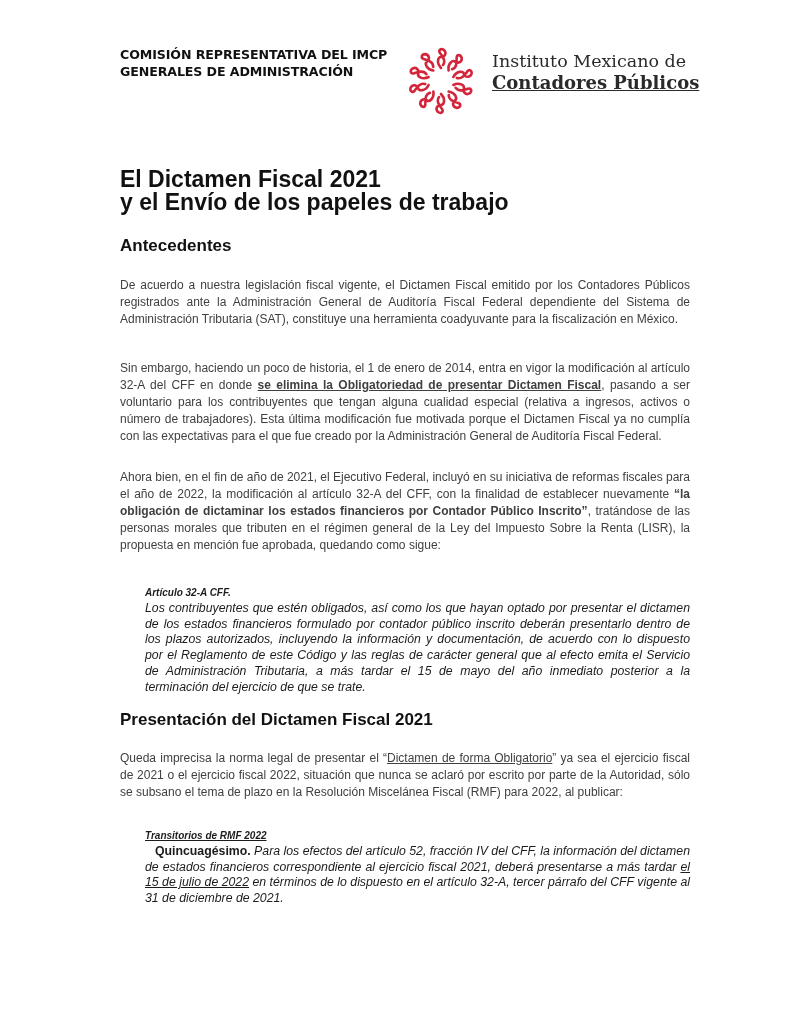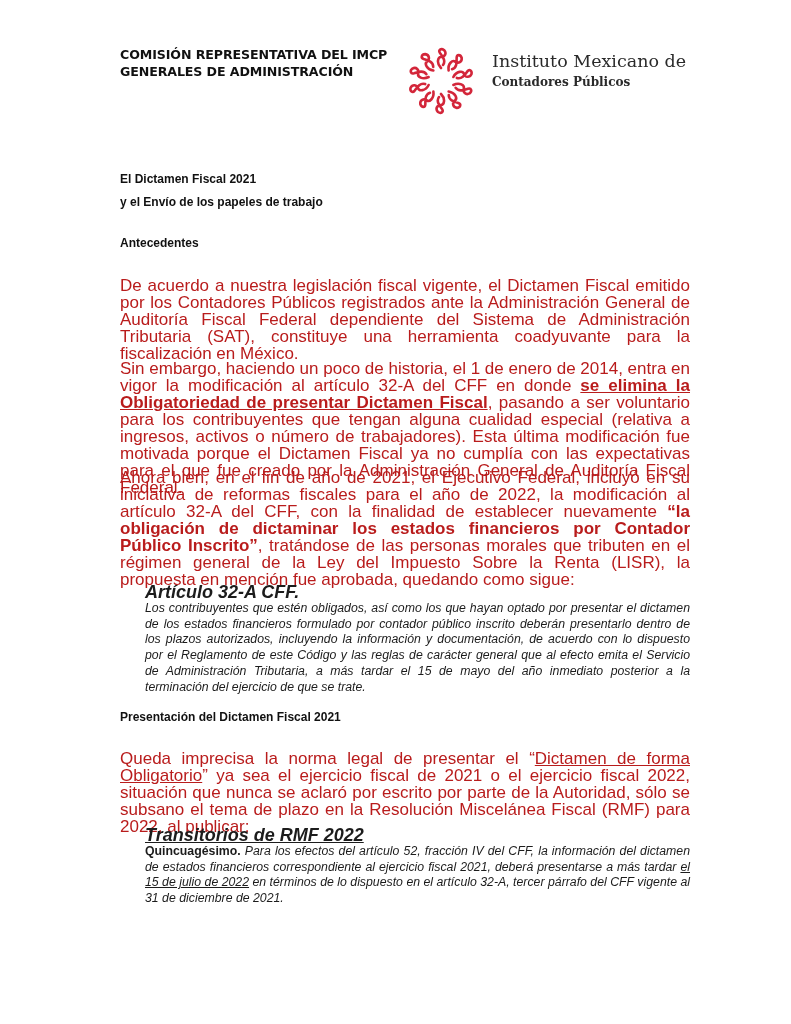"Contadores Públicos" .logo-line2 { font-size: 12px -> 18px; text-decoration: none -> underline }
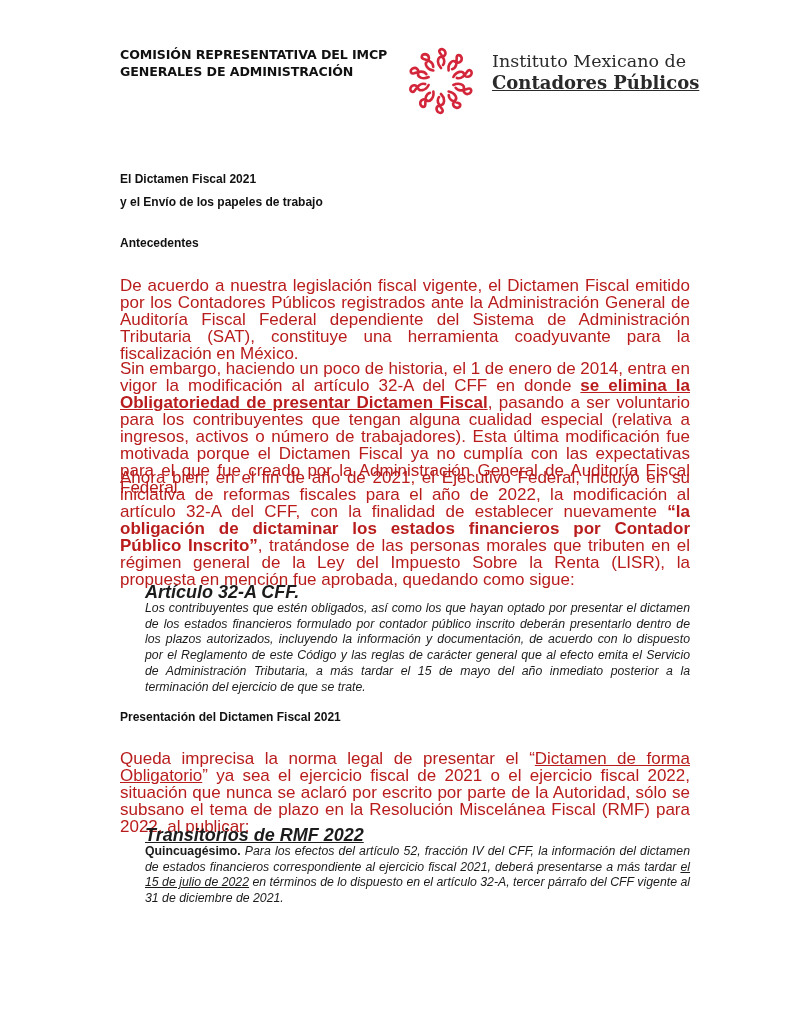"El Dictamen Fiscal 2021" .title { font-size: 12px -> 23px }
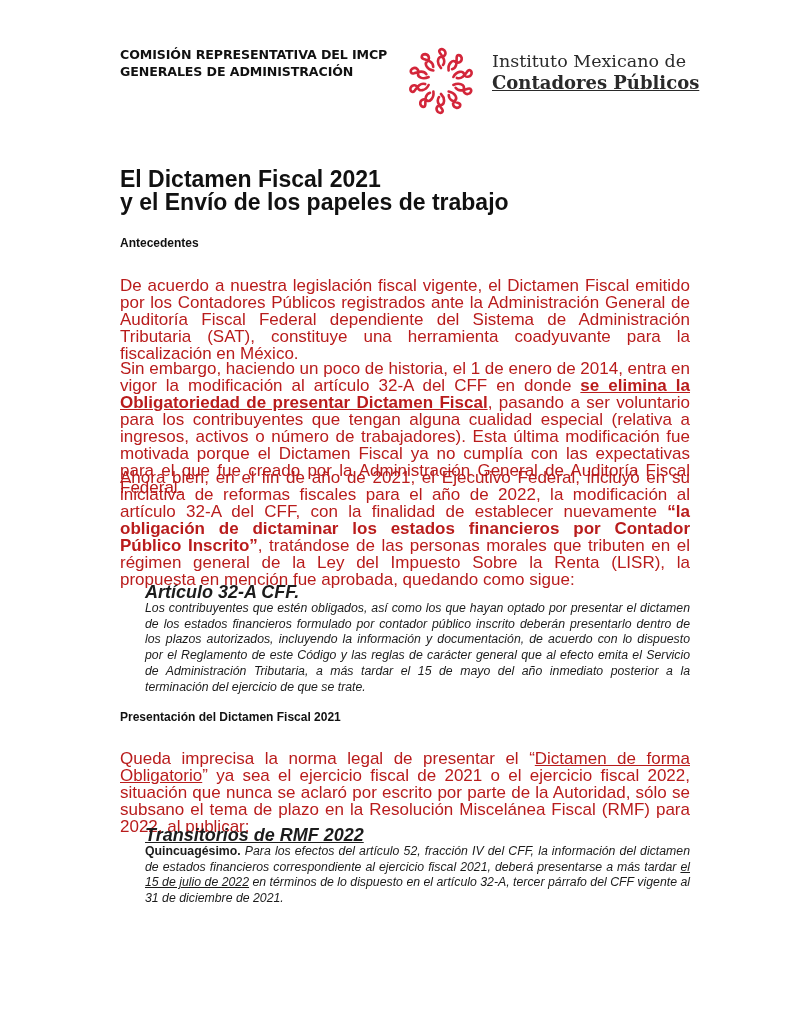"Antecedentes" .h2 { font-size: 12px -> 17px }
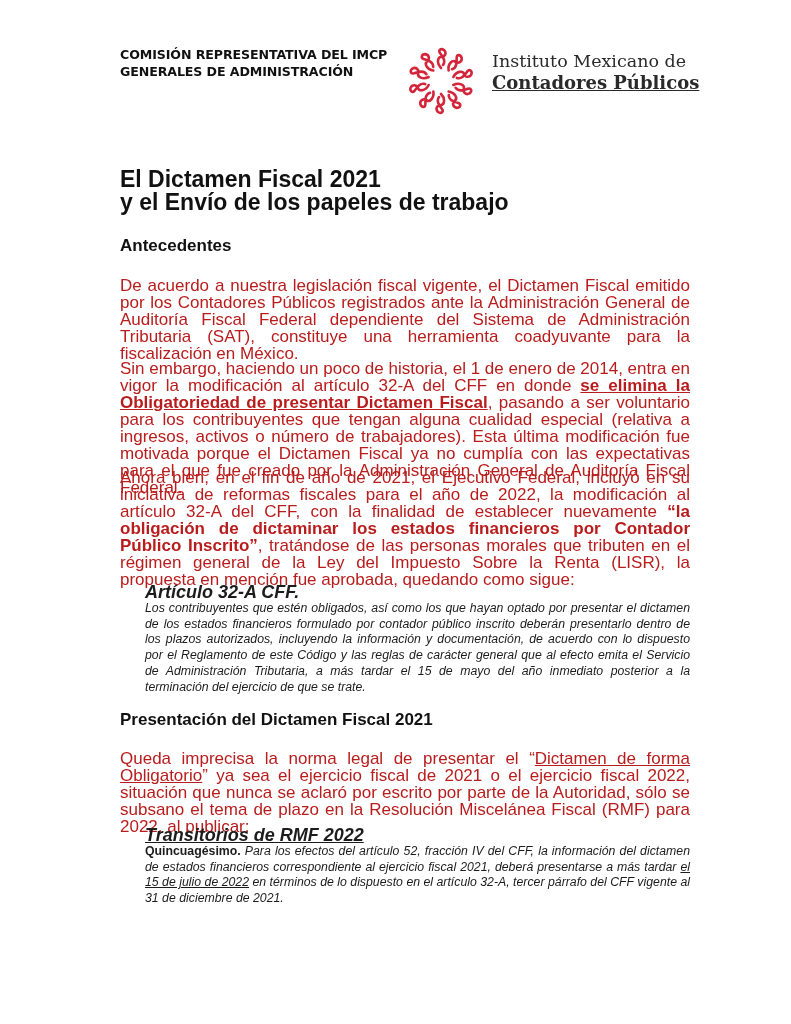"De acuerdo a nuestra legislación" .para { color: #b91c1c -> #404040; font-size: 17px -> 12px }
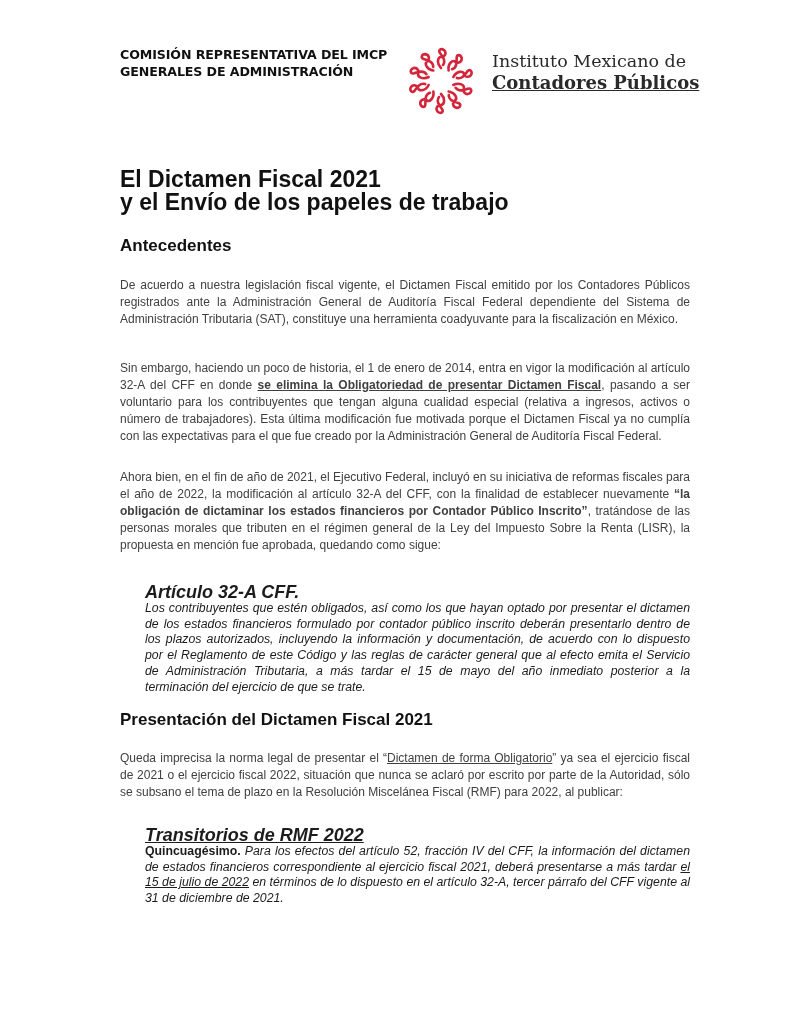"Artículo 32-A CFF." .quote .q-title { font-size: 18px -> 10px }
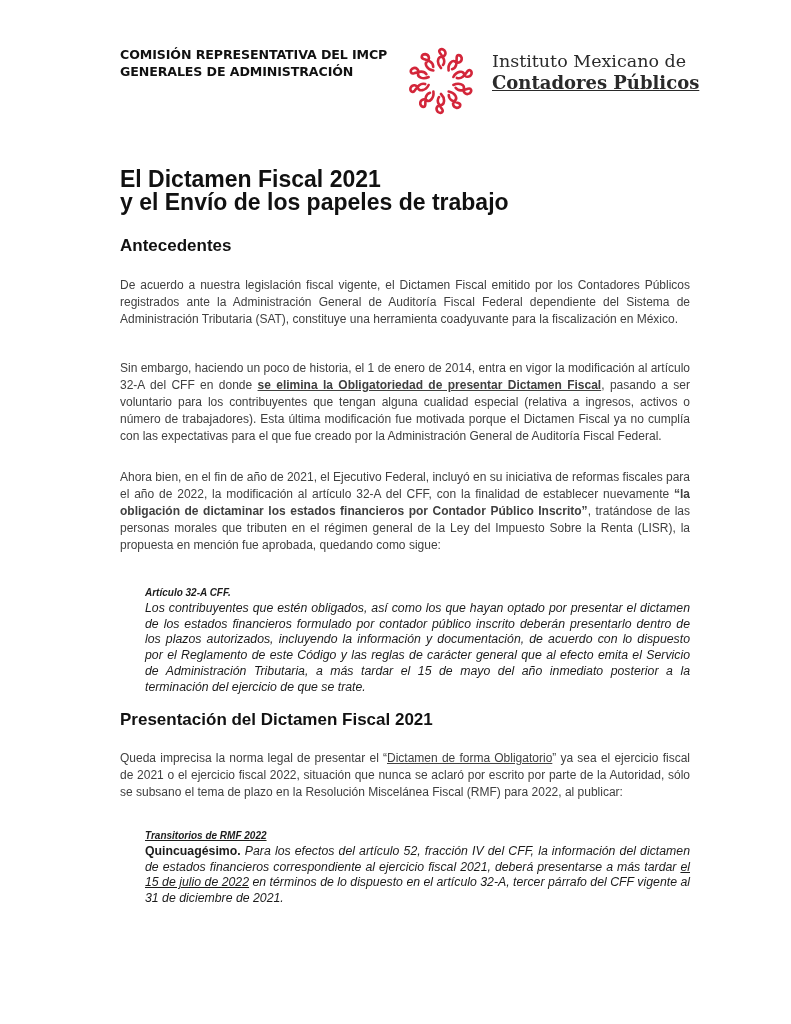"Quincuagésimo." .quote .bn { margin-left: none -> 10px }
